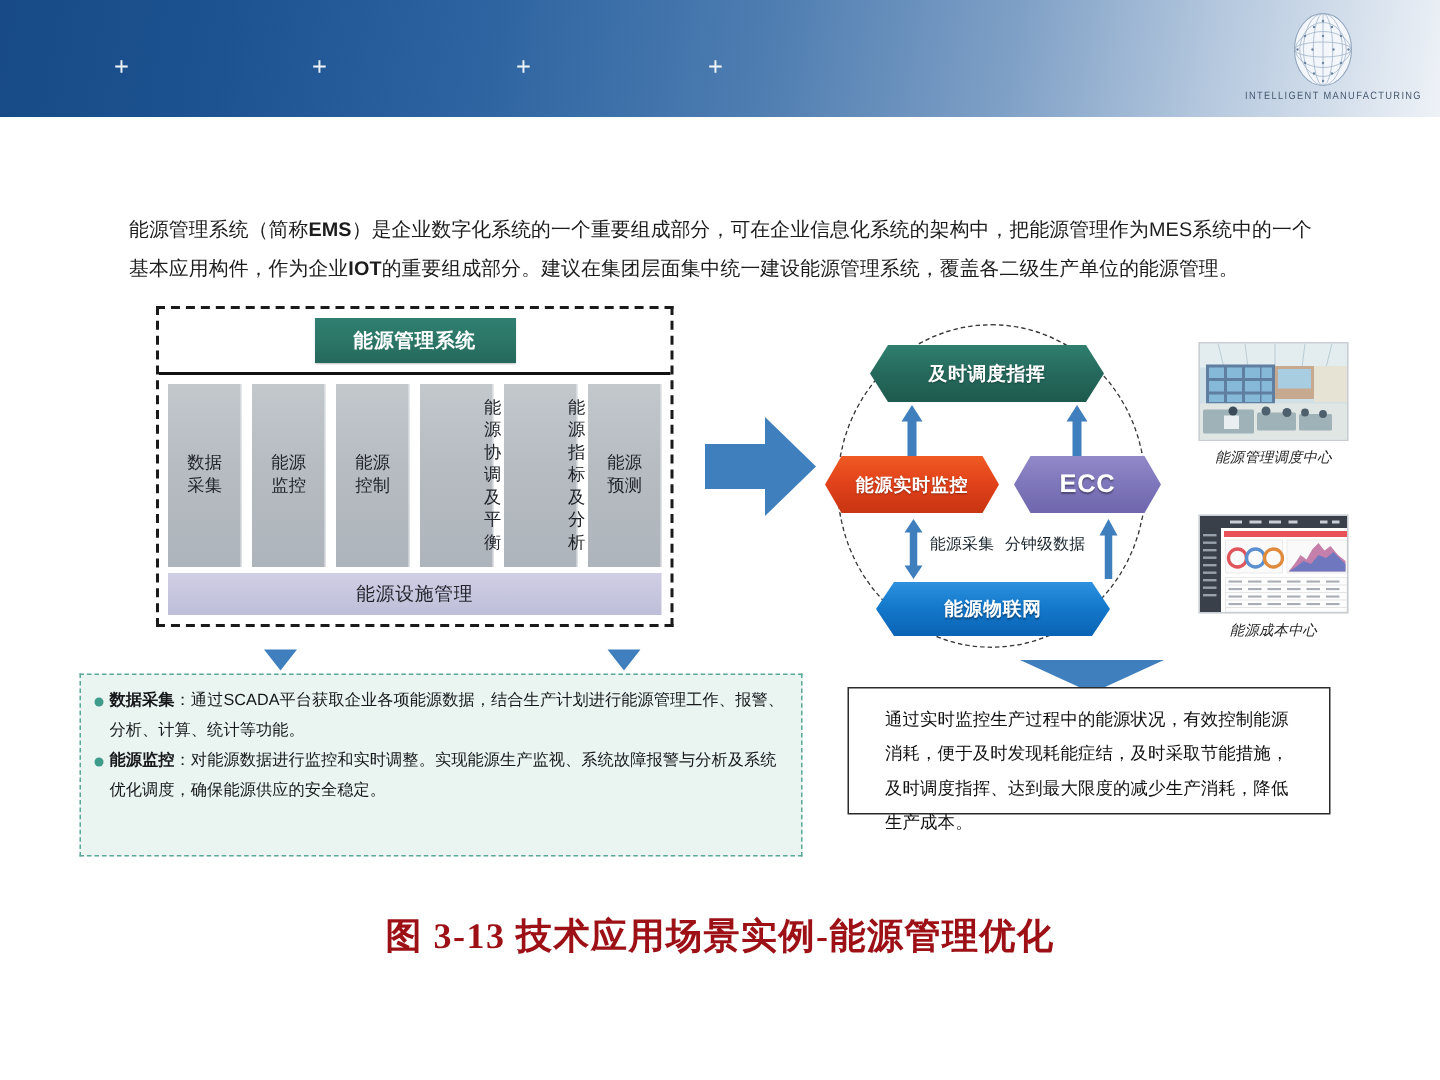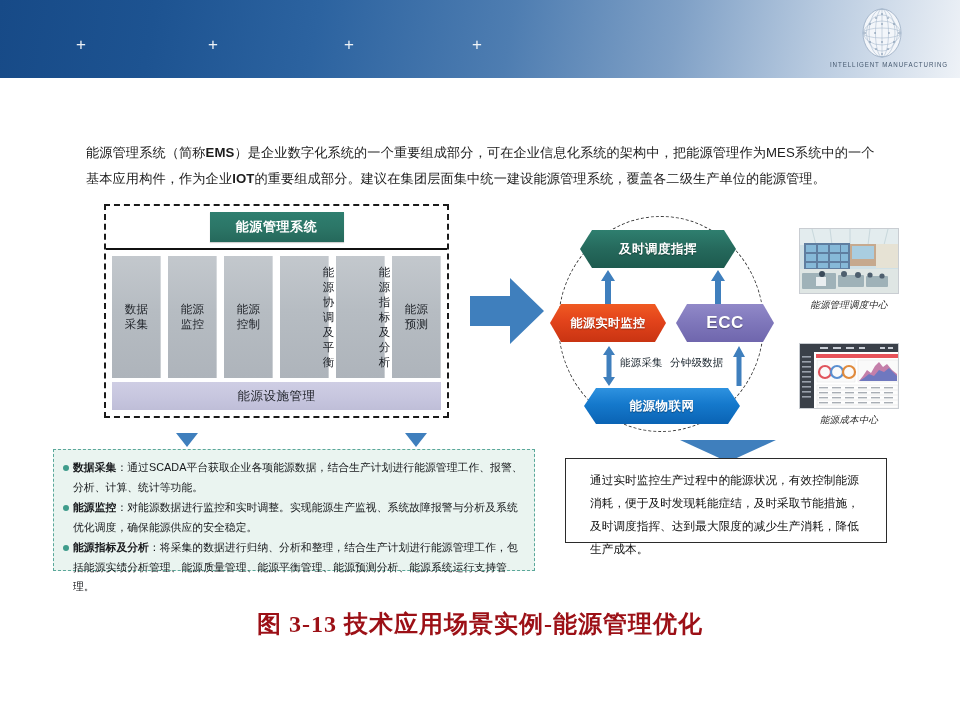"能源指标及分析：将采集的数据进行归纳、分析和整理，结合生产计划进行能源管理工作，" div.bullet-row { html: <div> <div></div> <div><b>能源指标及分析</b><span>：将采集的数据进行归纳、分析和整理，结合生产计划进行能源管理工作，包括能源实绩分析管理、能源质量管理、能源平衡管理、能源预测分析、能源系统运行支持管理。</span></div> </div> -> none }
